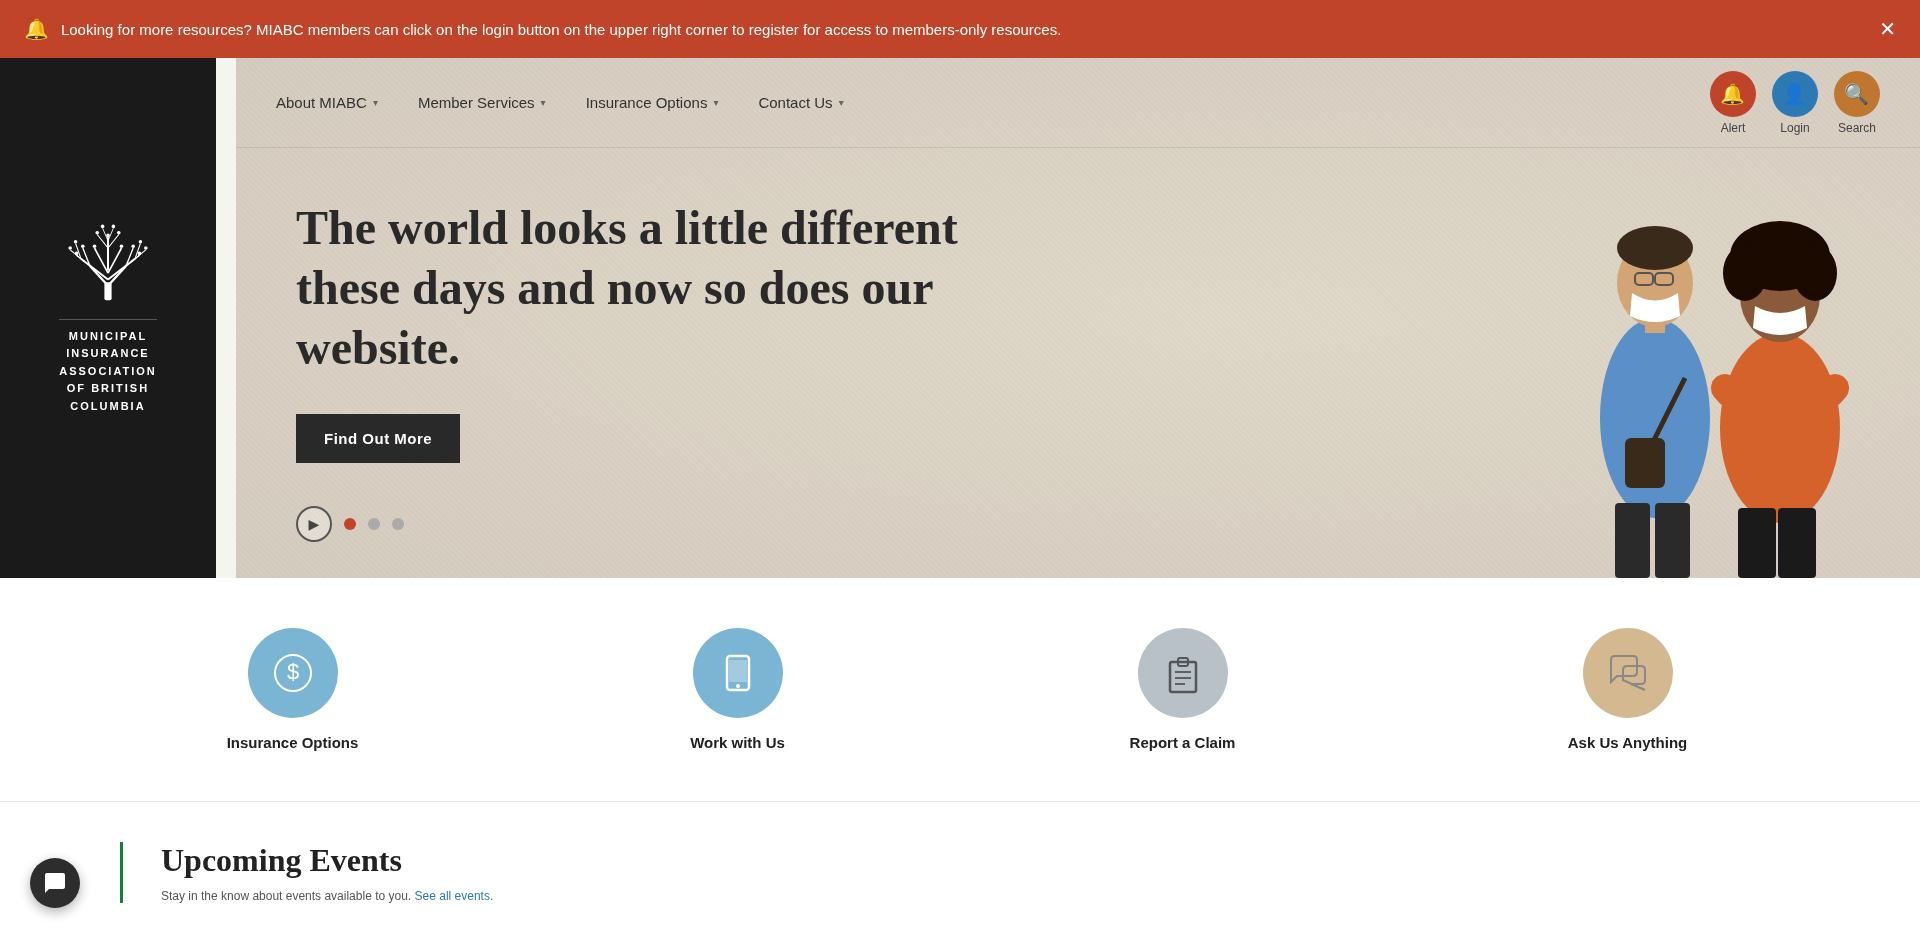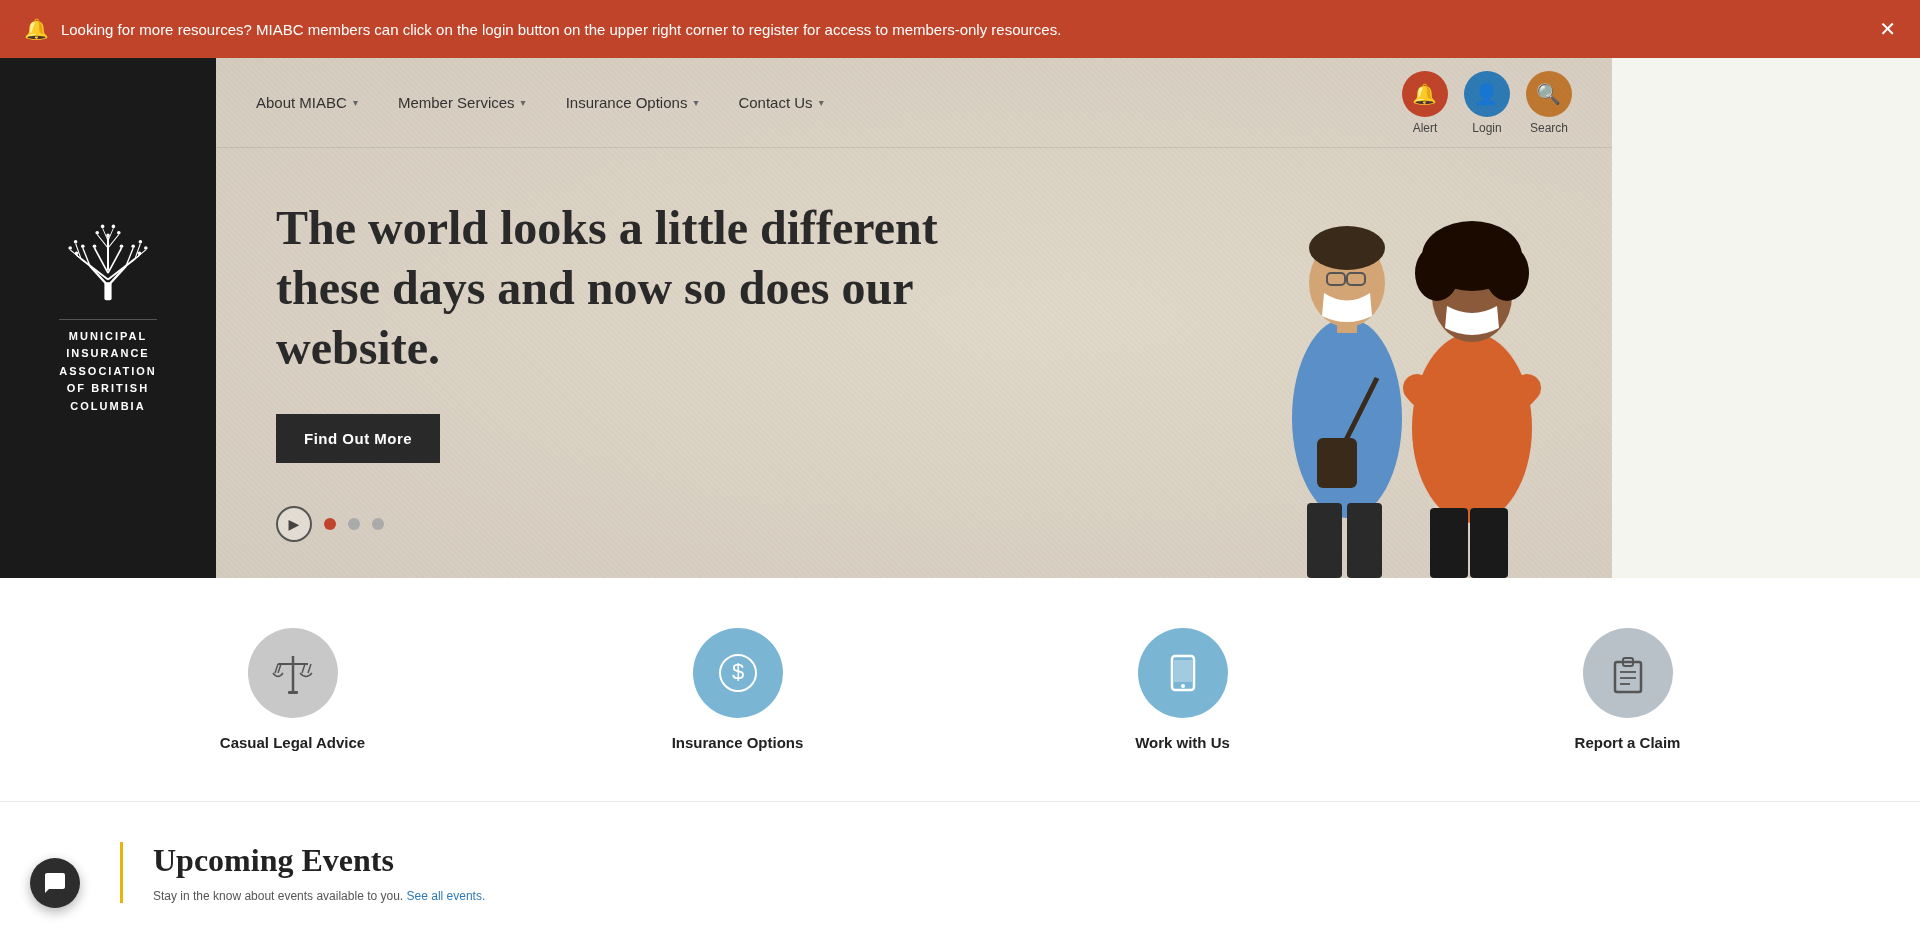"MUNICIPAL" .main-container { gap: none -> 20px; width: 1612px -> 1920px }
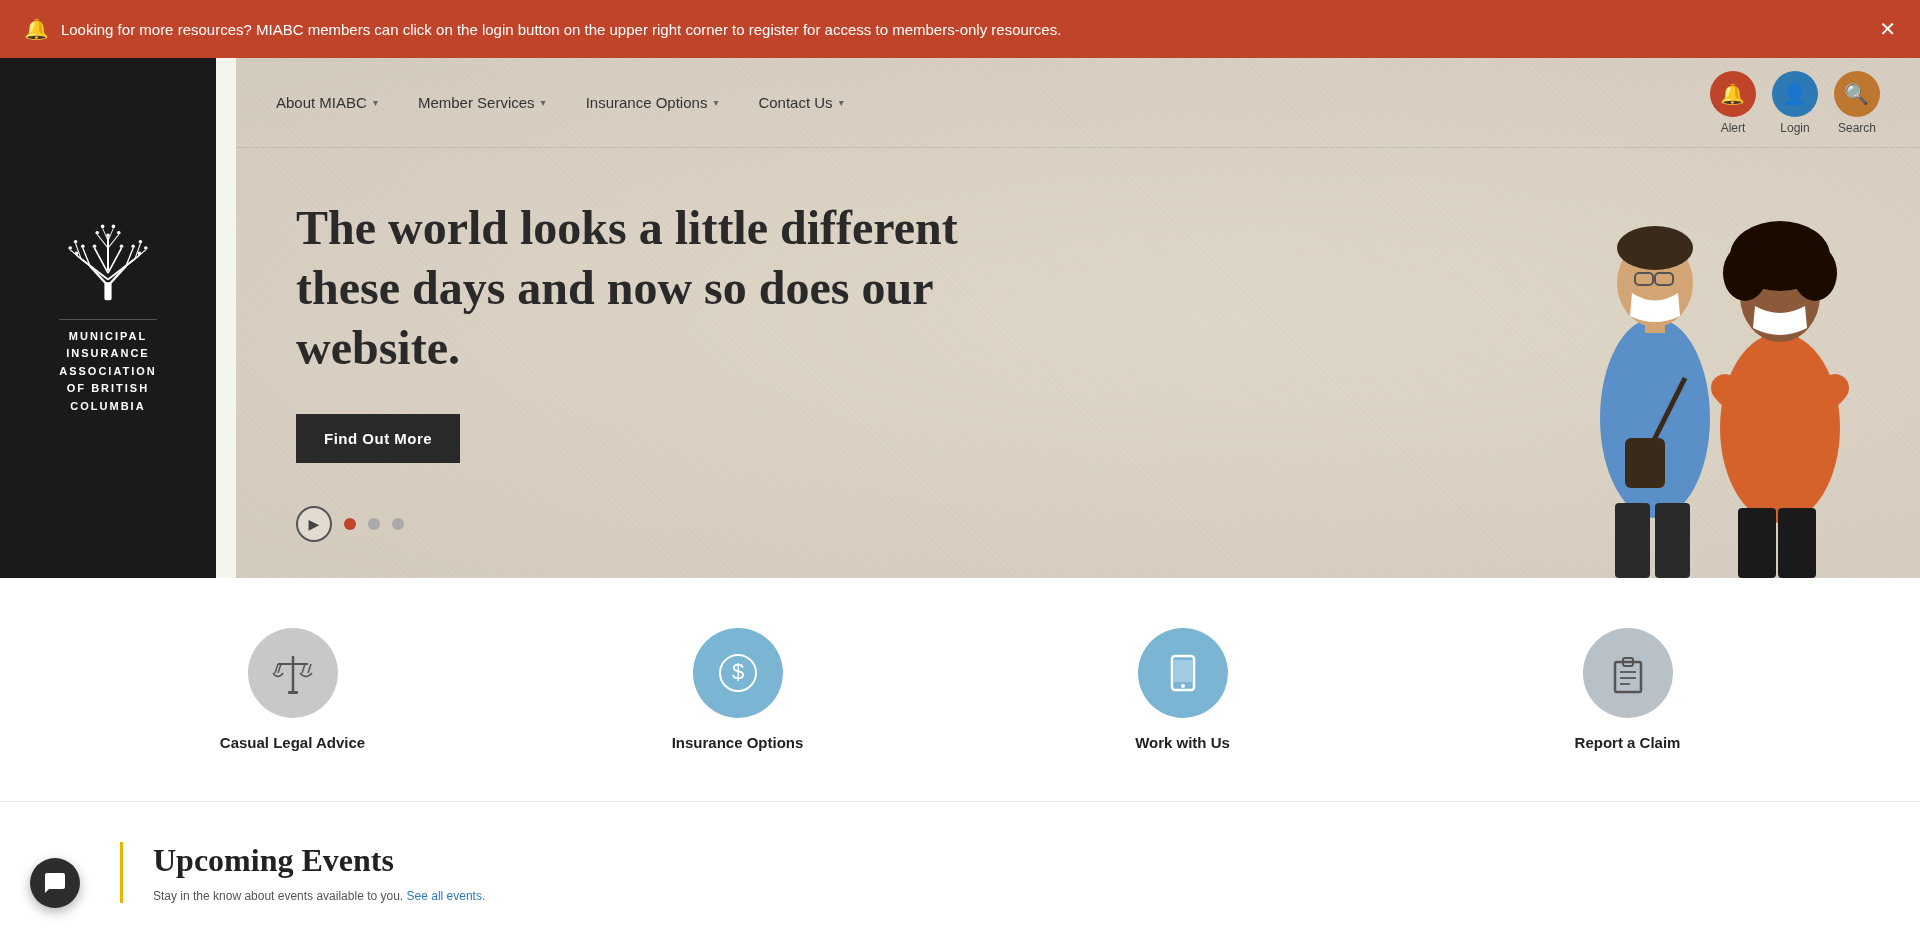"Casual Legal Advice" div.service-item { html: <div> <div> <svg> <line></line> <line></line> <line></line> <line></line> <path></path> <line></line> <line></line> <path></path> <rect></rect> </svg> </div> <span>Casual Legal Advice</span> </div> -> none }
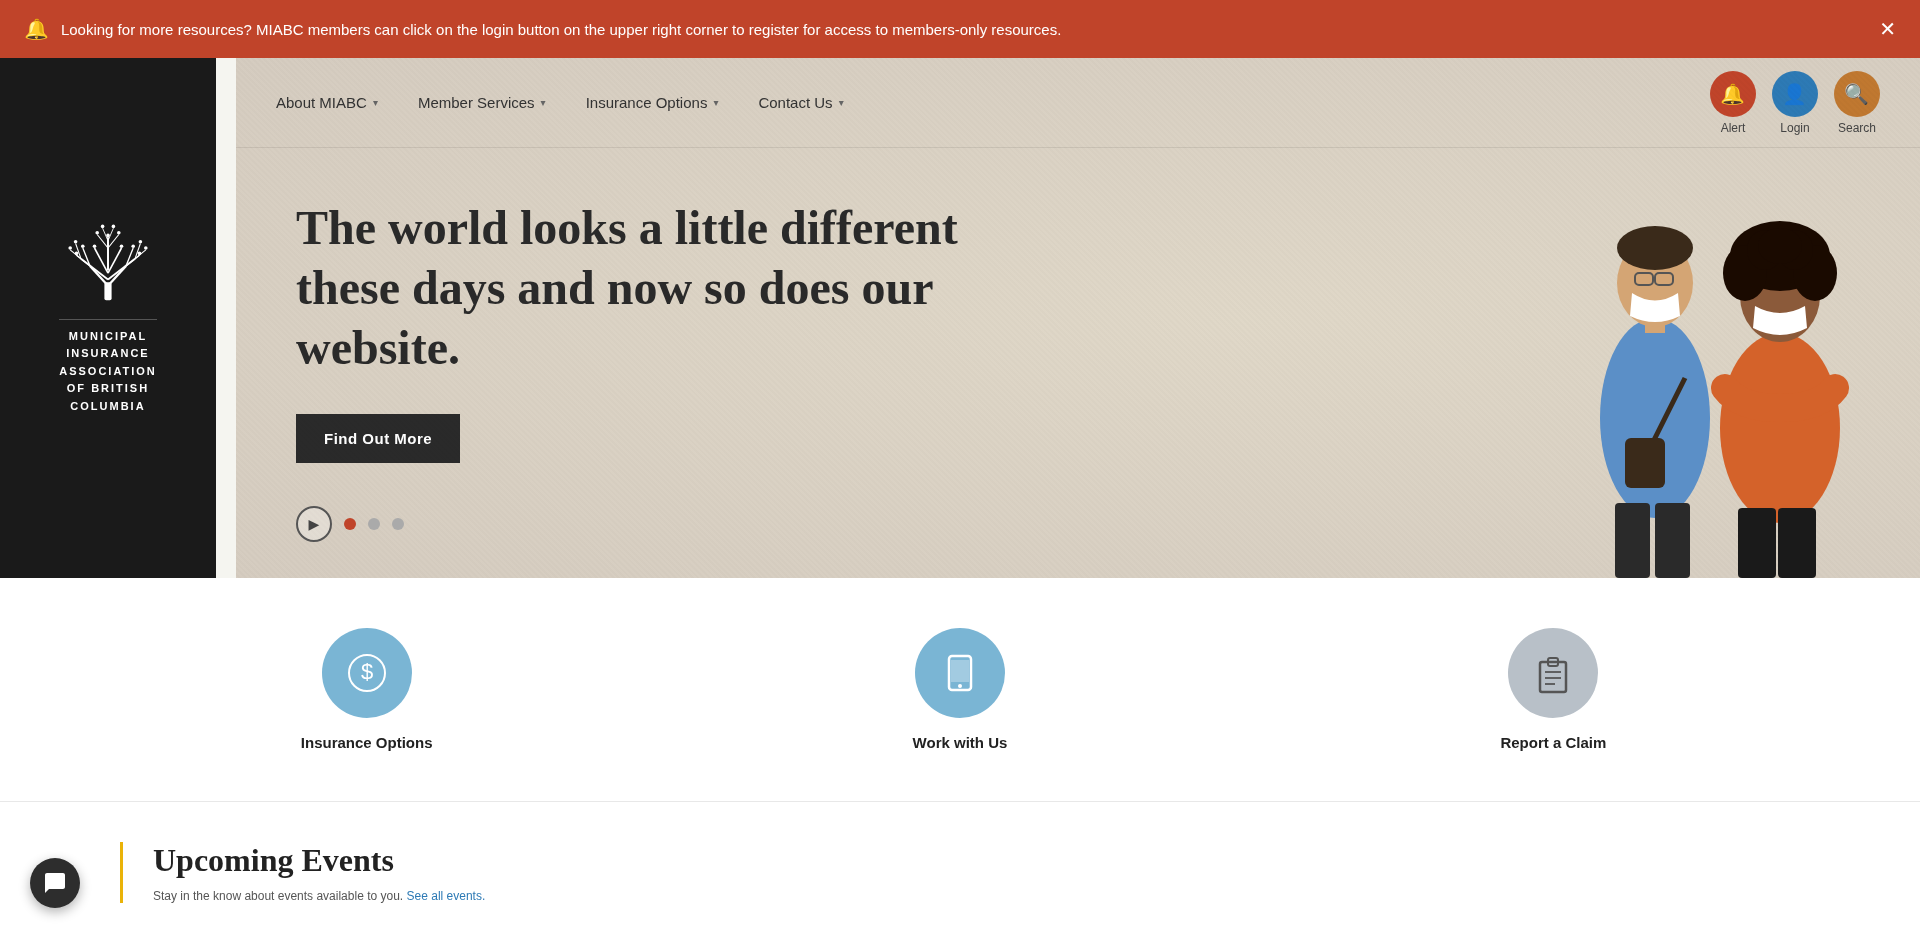"Ask Us Anything" div.service-item { html: none -> <div> <div> <svg> <path></path> <path></path> </svg> </div> <span>Ask Us Anything</span> </div> }
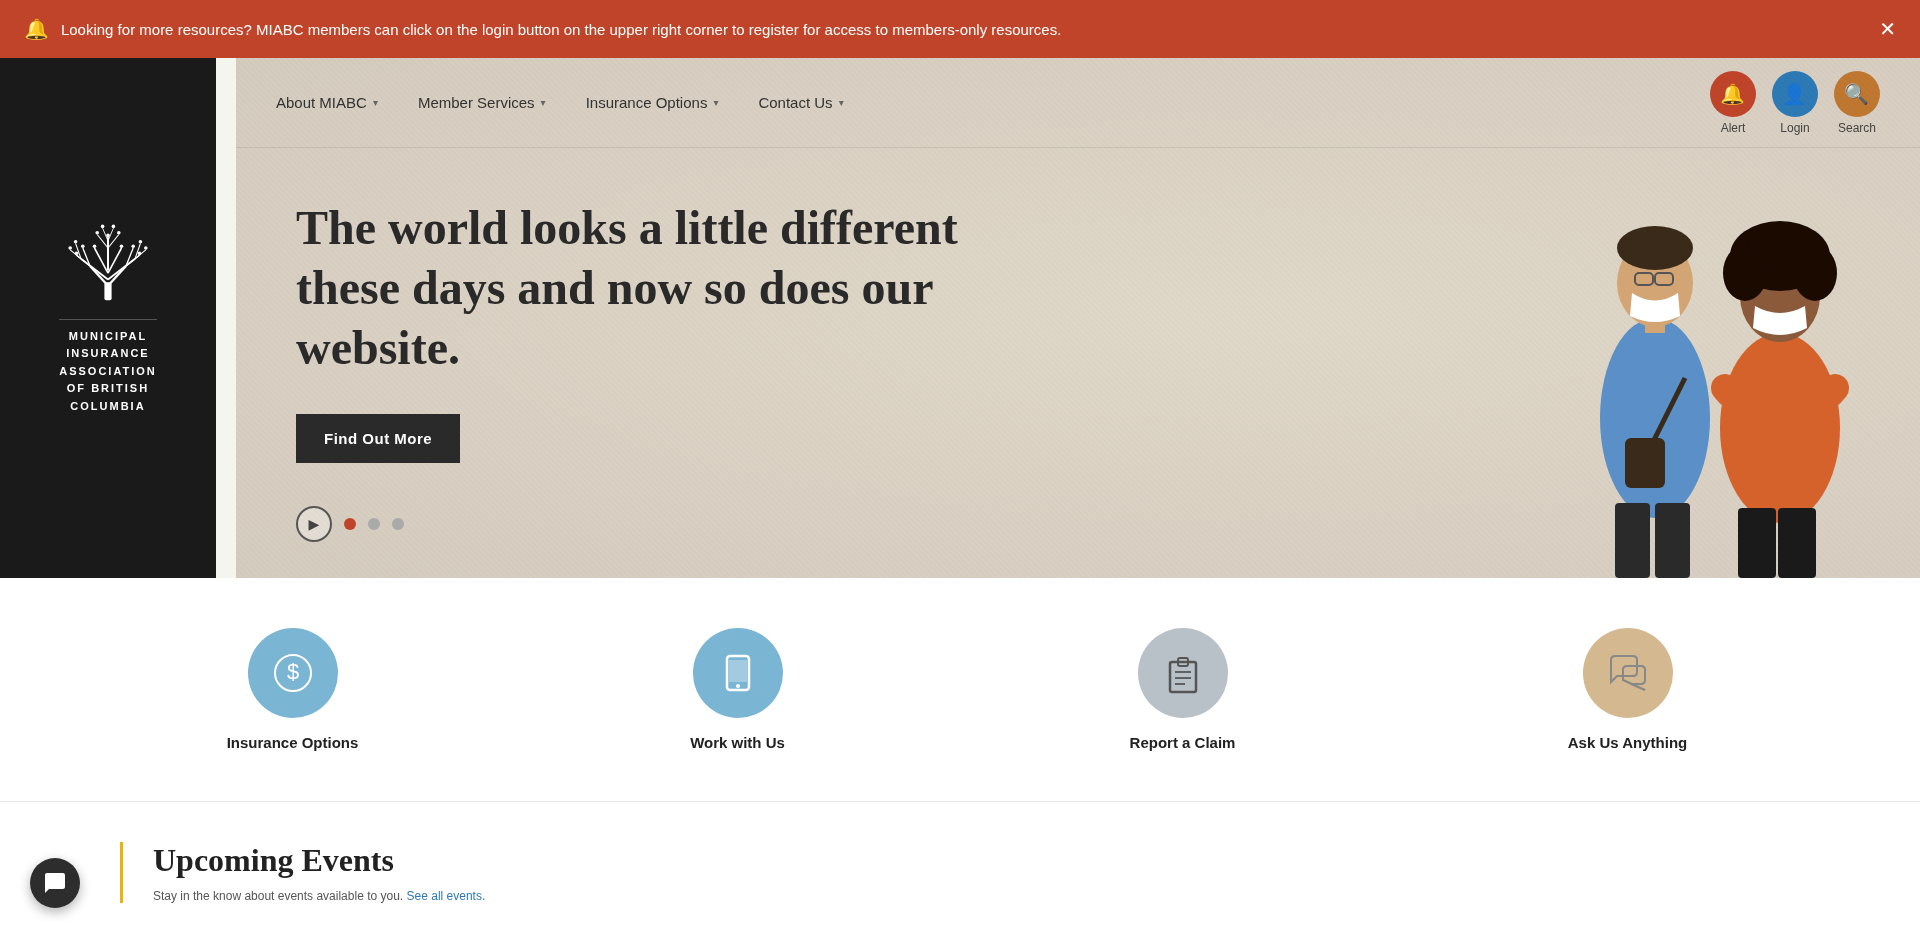"Upcoming Events" .upcoming-inner { border-left: 3px solid #eab308 -> 3px solid #15803d; padding-left: 30px -> 38px }
